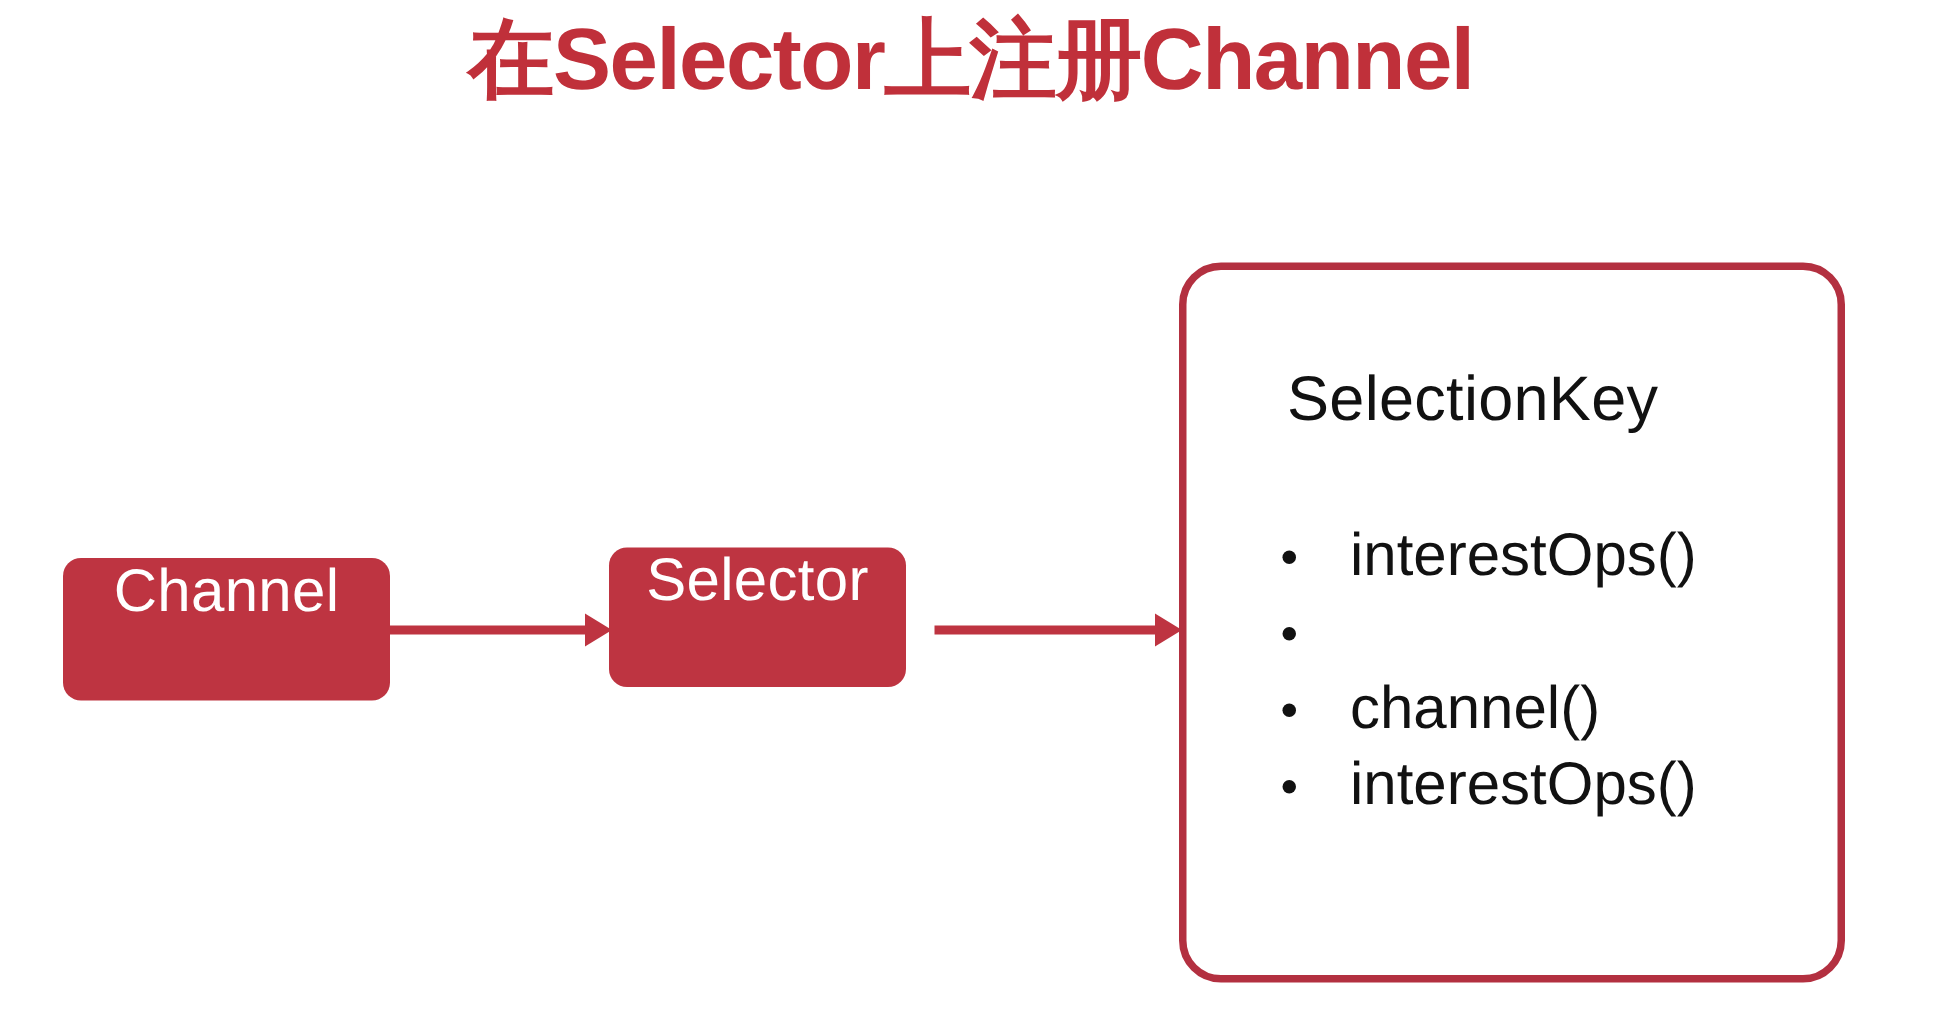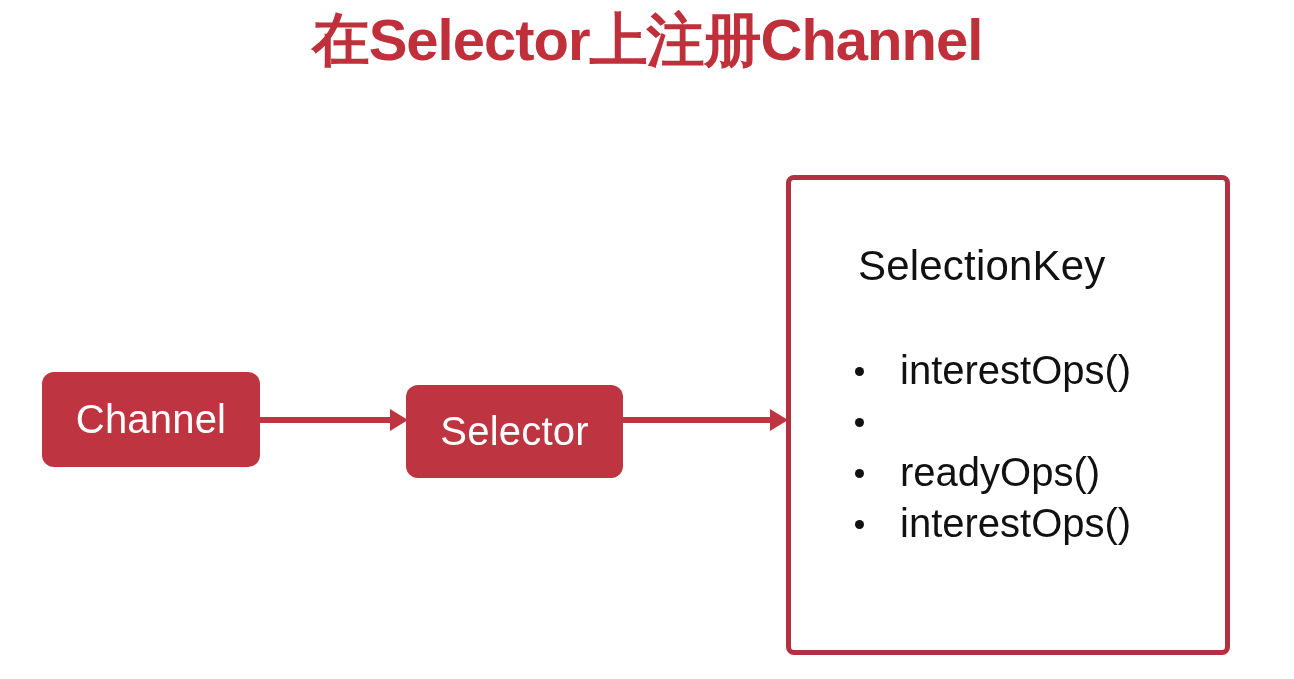"SelectionKey" #selectionkey-panel { border-radius: 8px -> 28px }
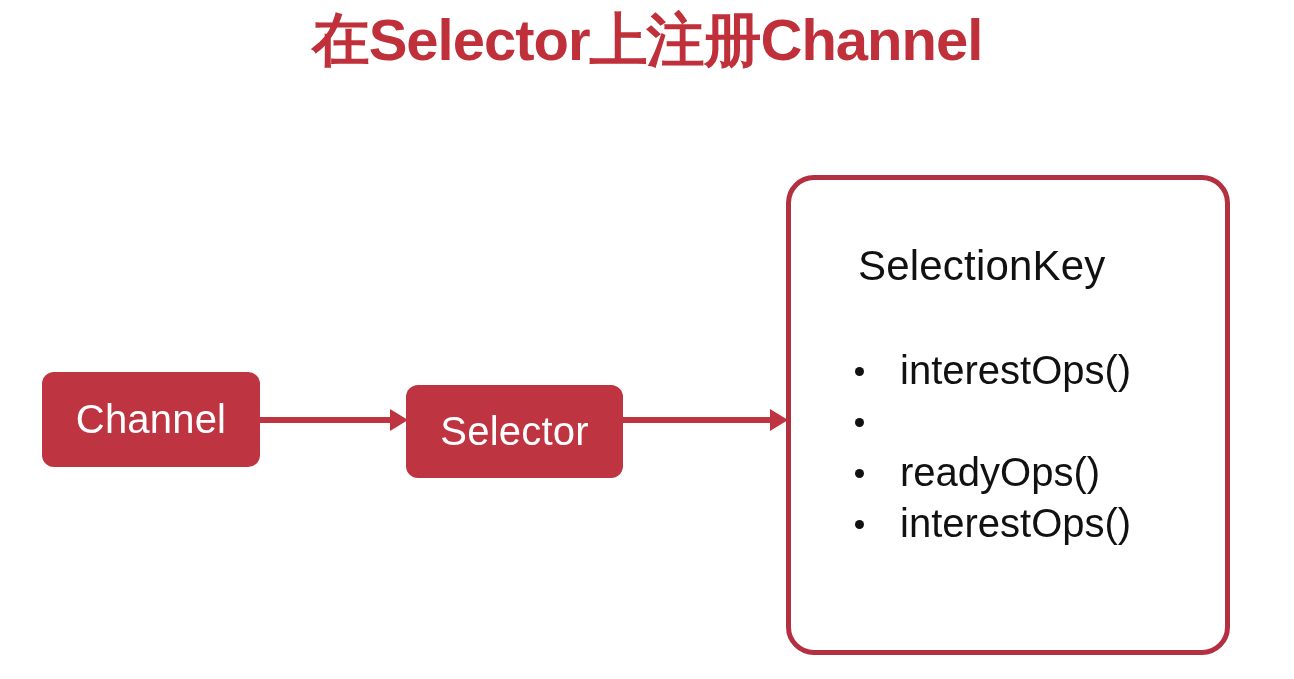"Channel" .node-box { align-items: center -> none }
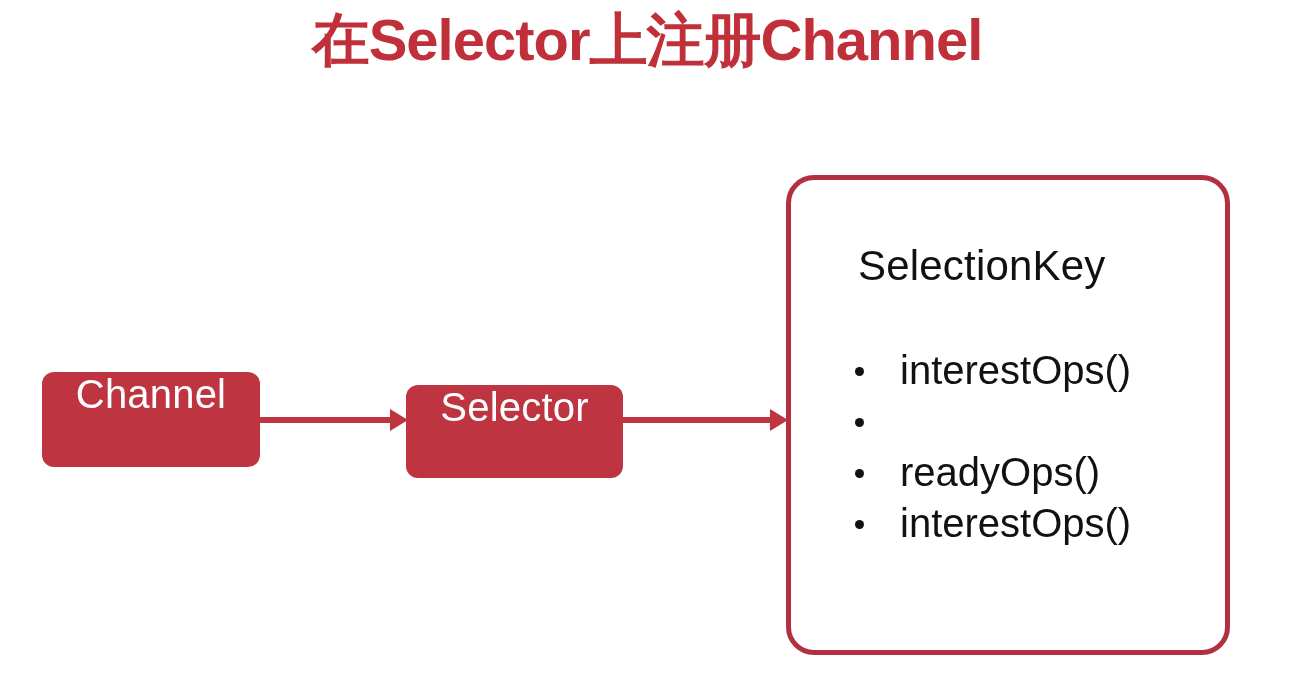"Selector" #node-selector { top: 385px -> 365px; width: 217px -> 198px }
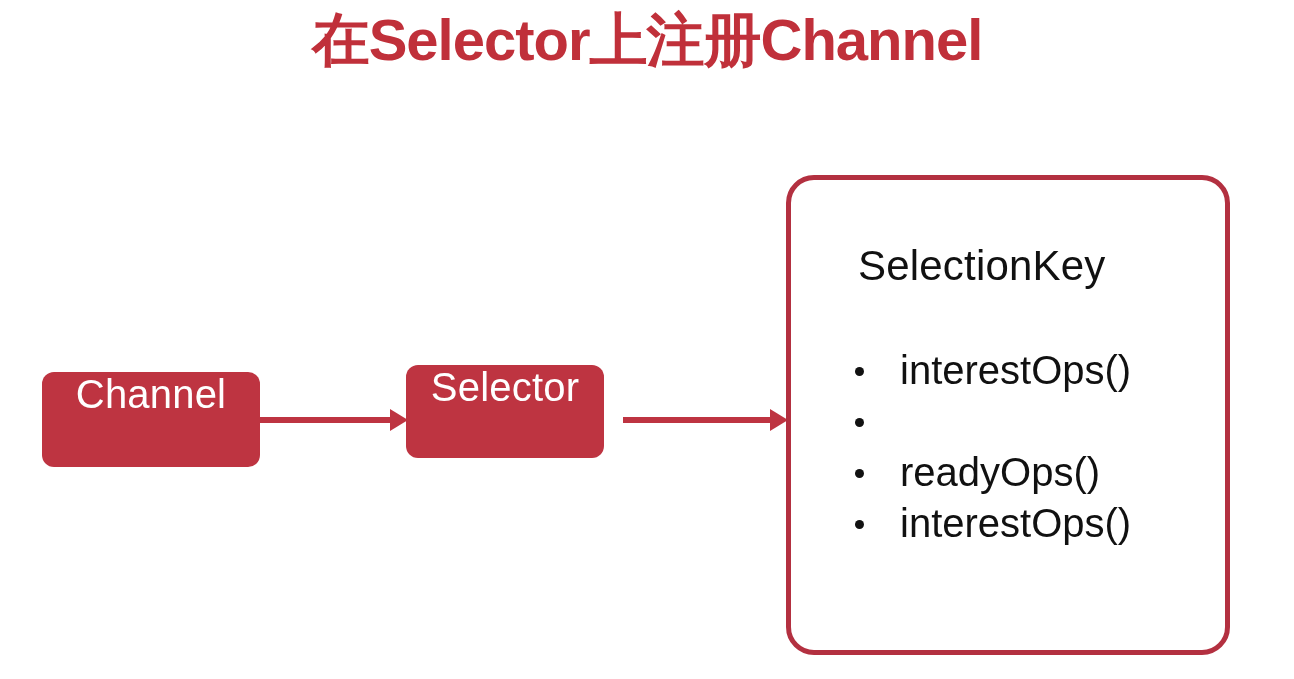"readyOps()" span { text: readyOps -> channel }
